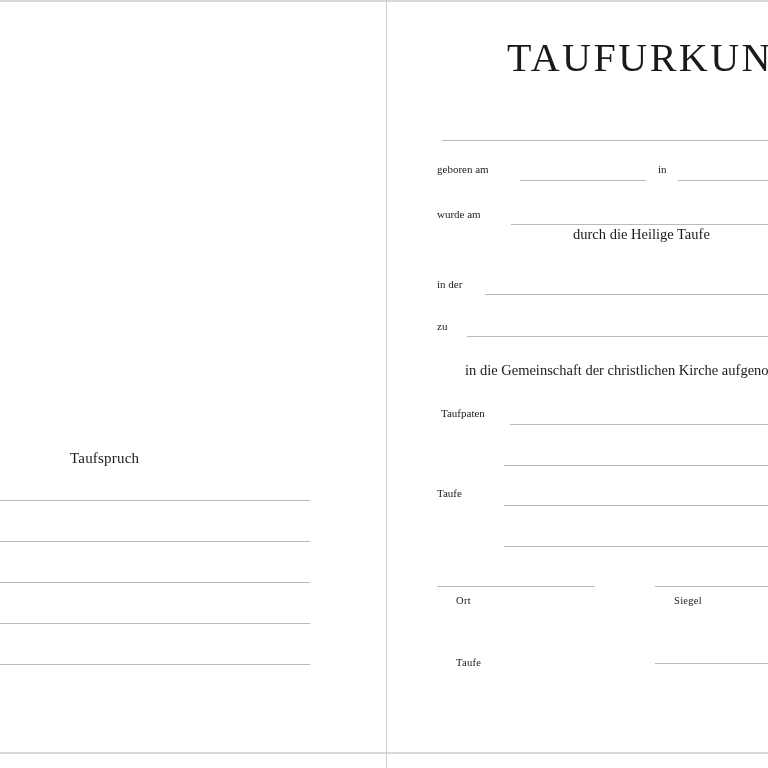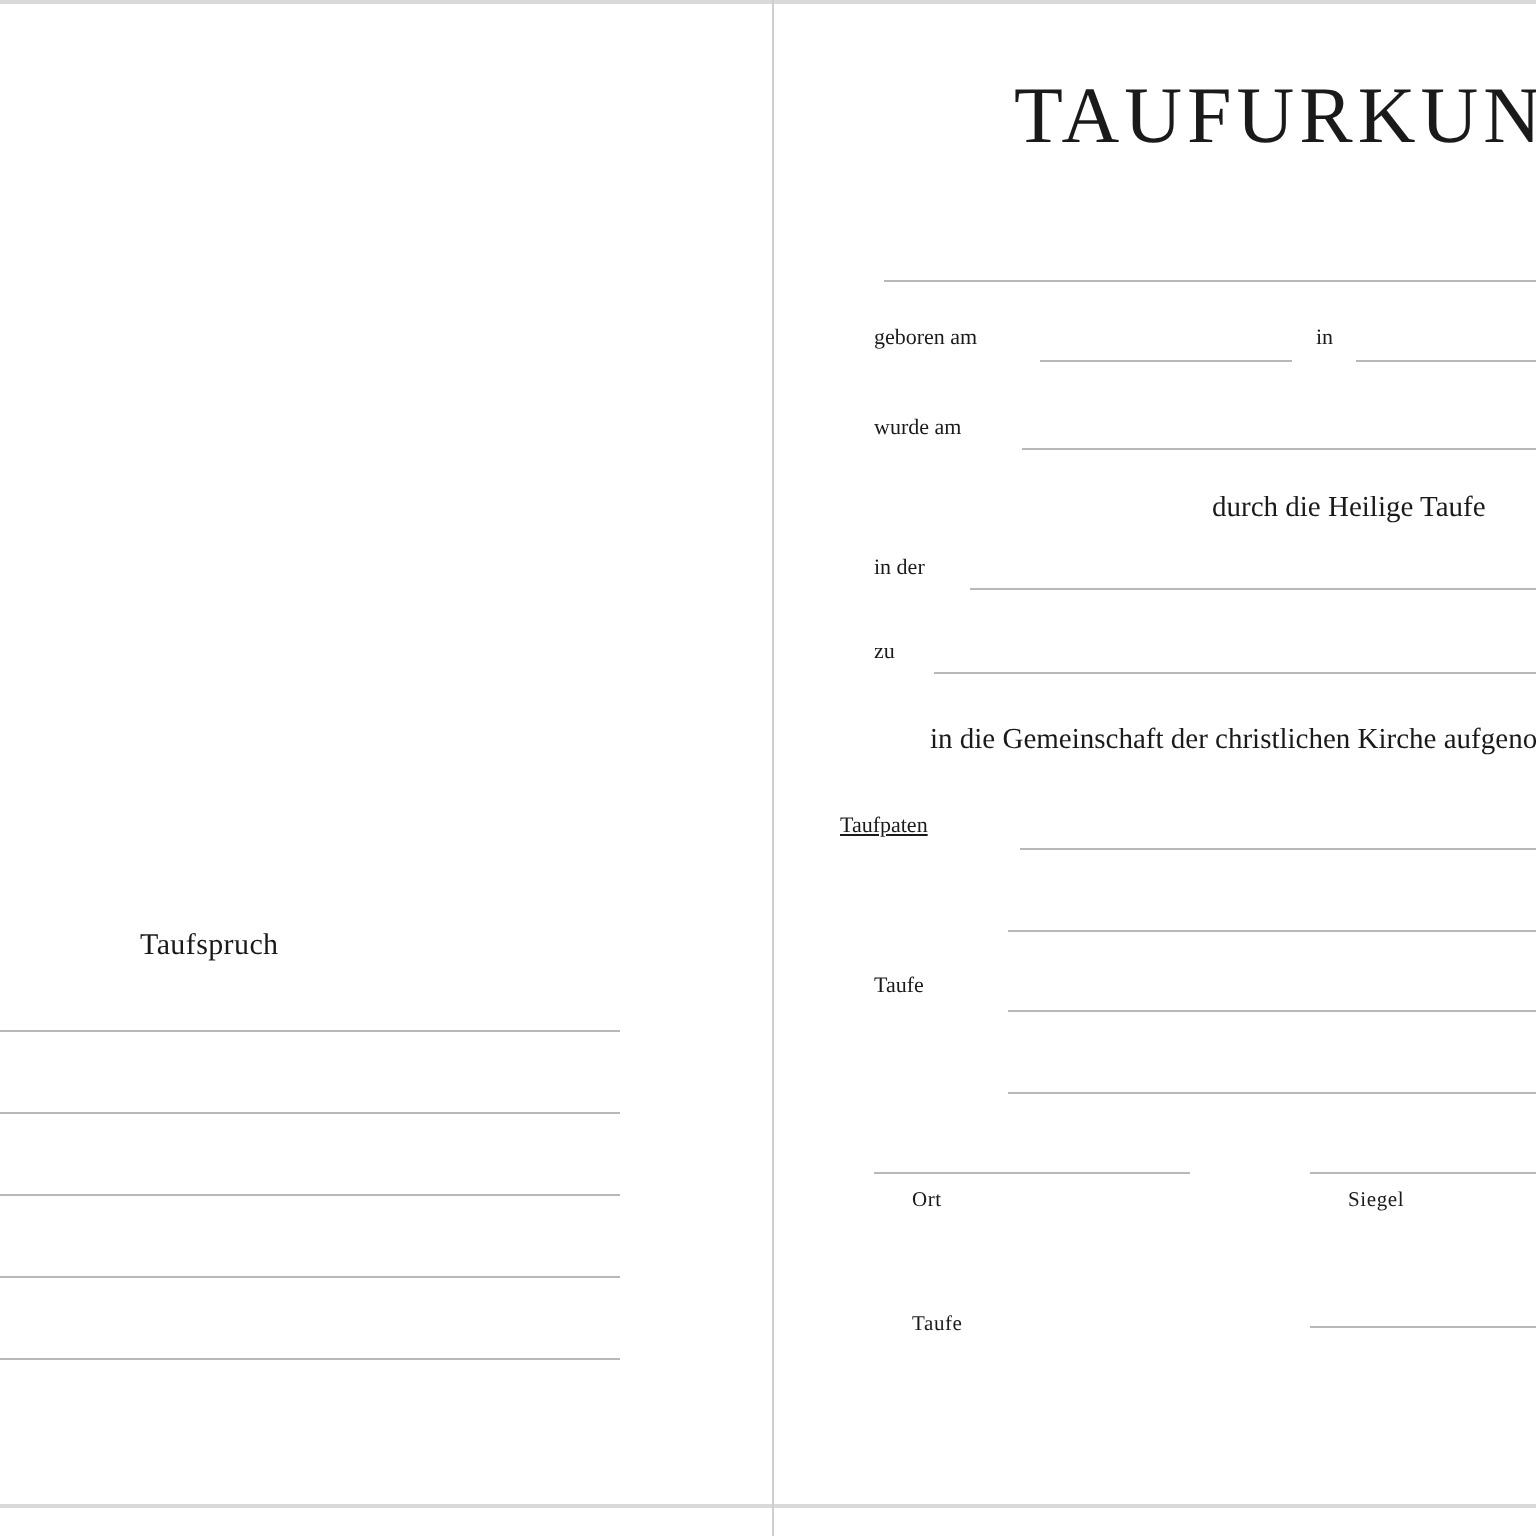"durch die Heilige Taufe" div.centerline { margin-left: 33px -> none; top: 246px -> 226px }
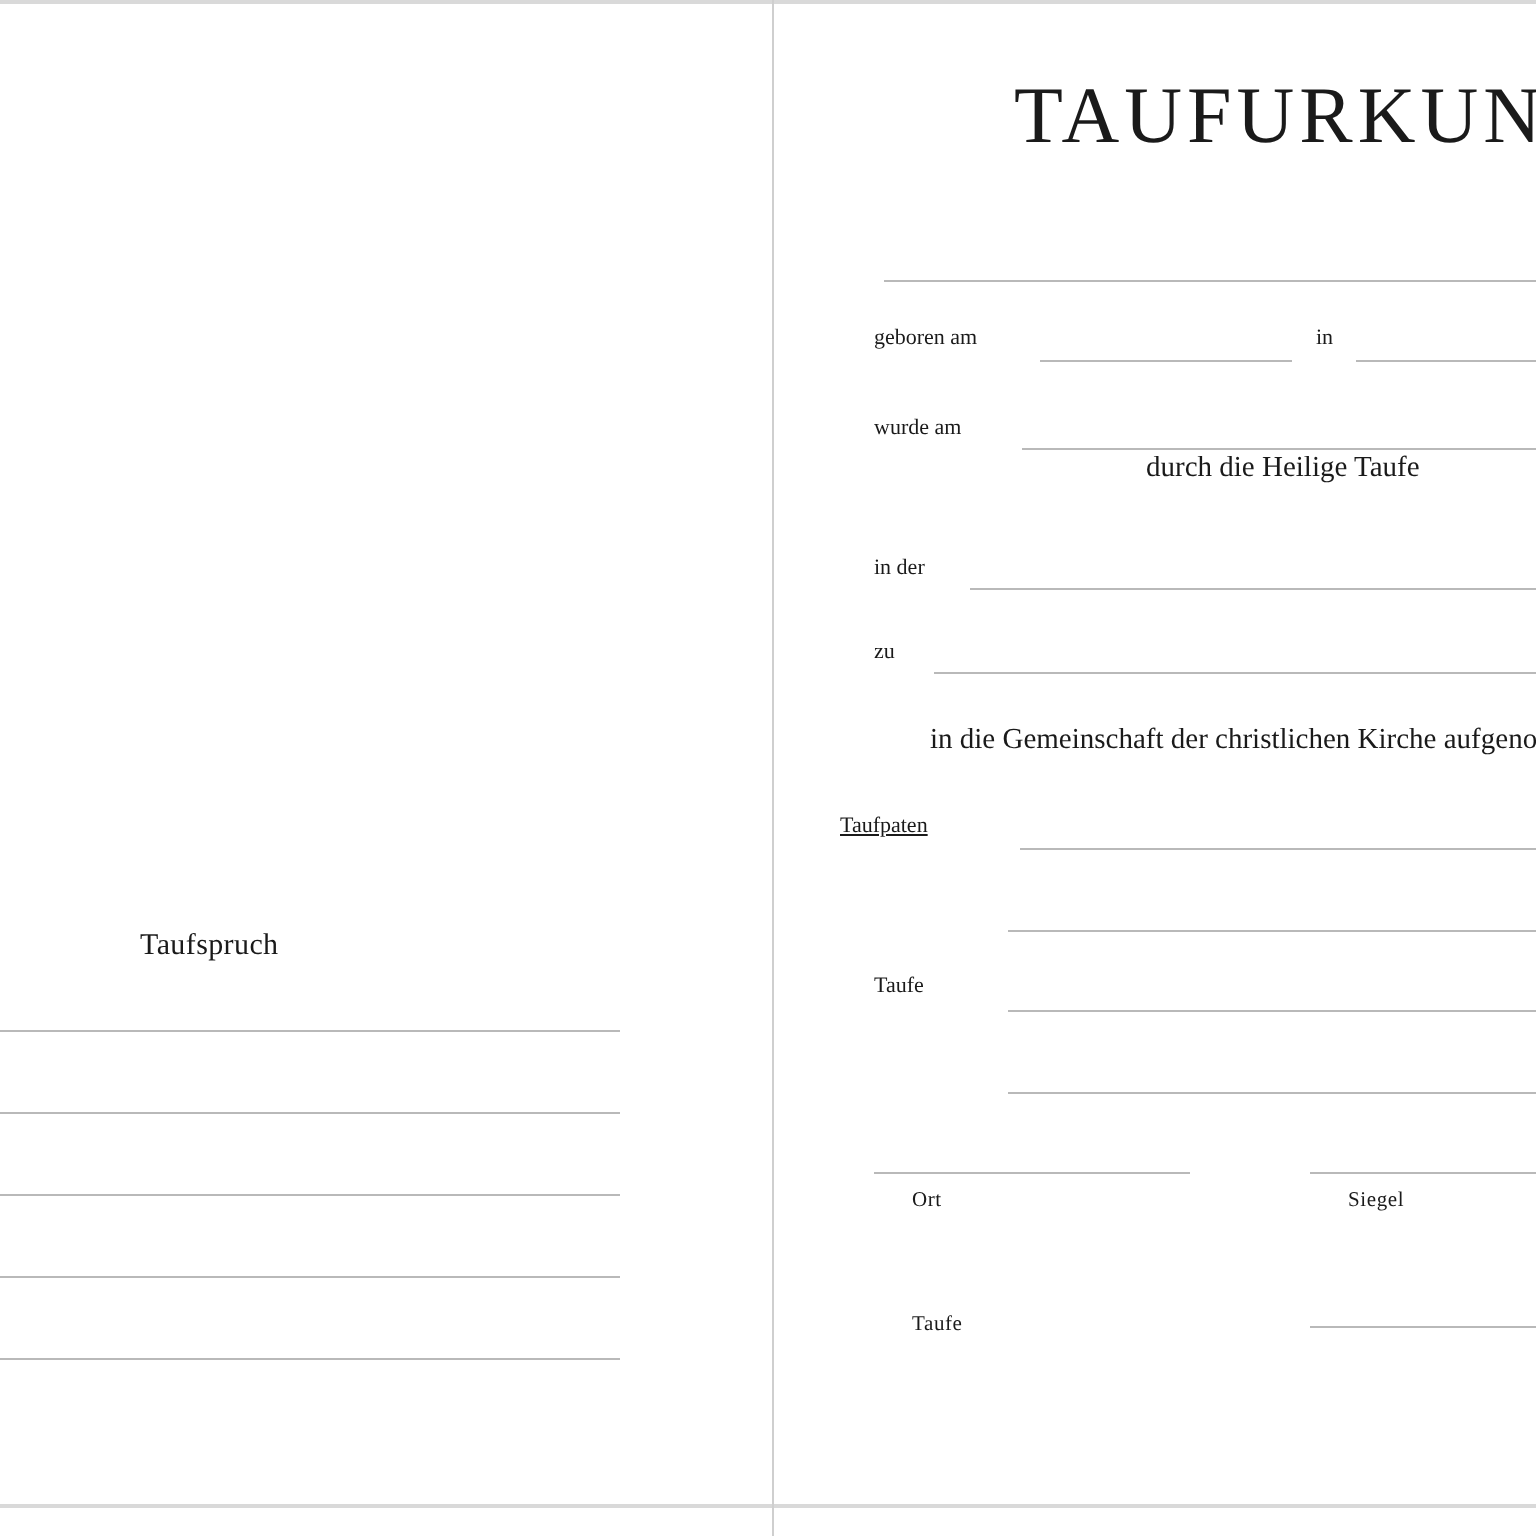"Taufpaten" div.fieldlabel { left: 33px -> 54px; text-decoration: underline -> none }
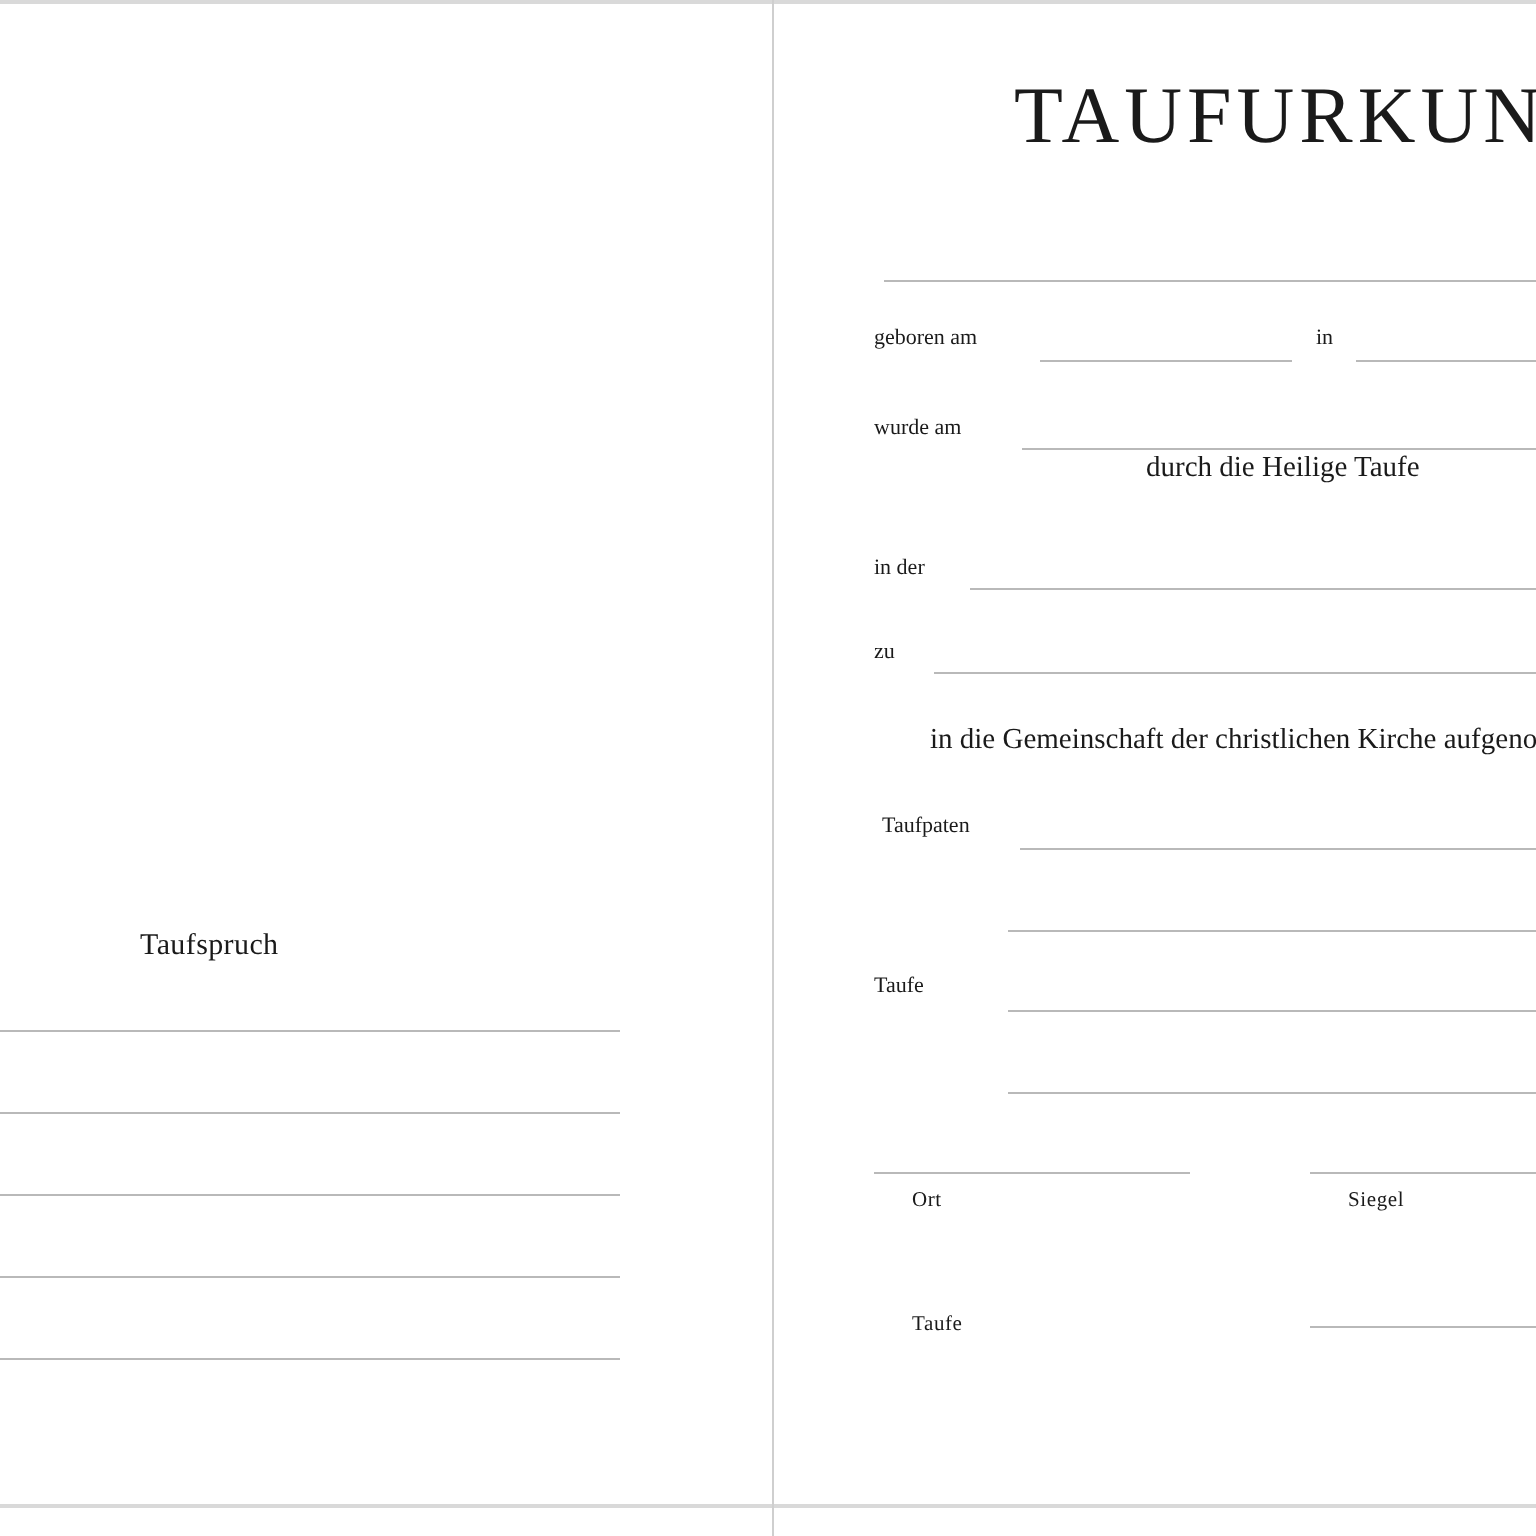"Taufspruch" .left-page { margin-top: 15px -> none }
